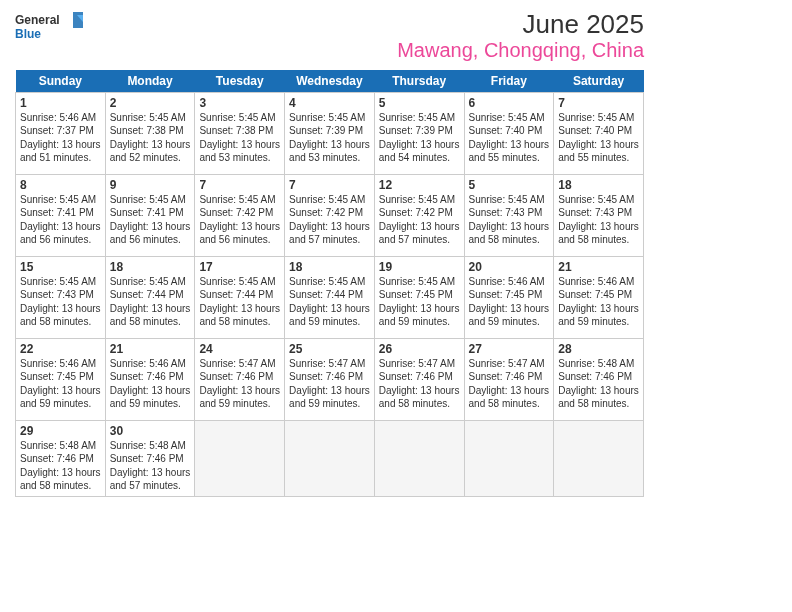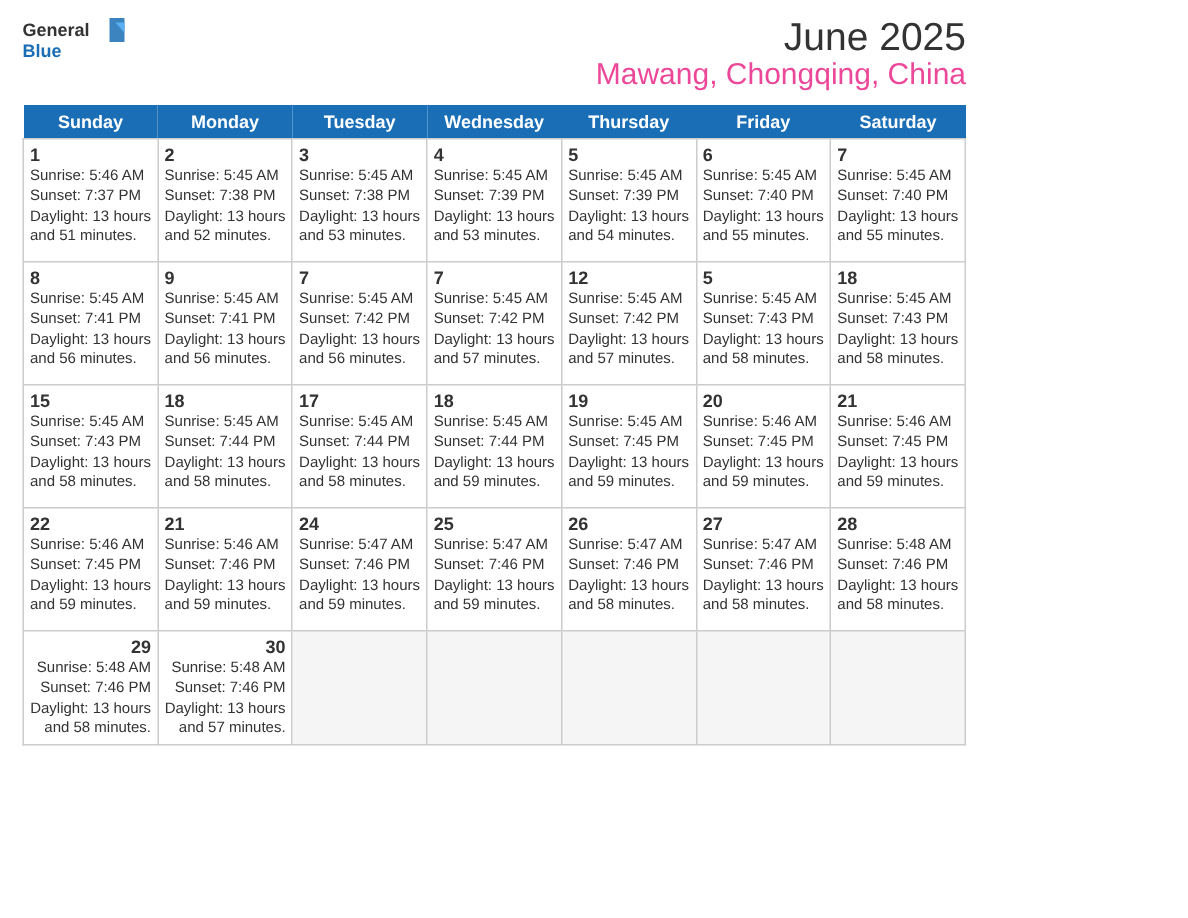"29" tr:last-child td { text-align: right -> none }
